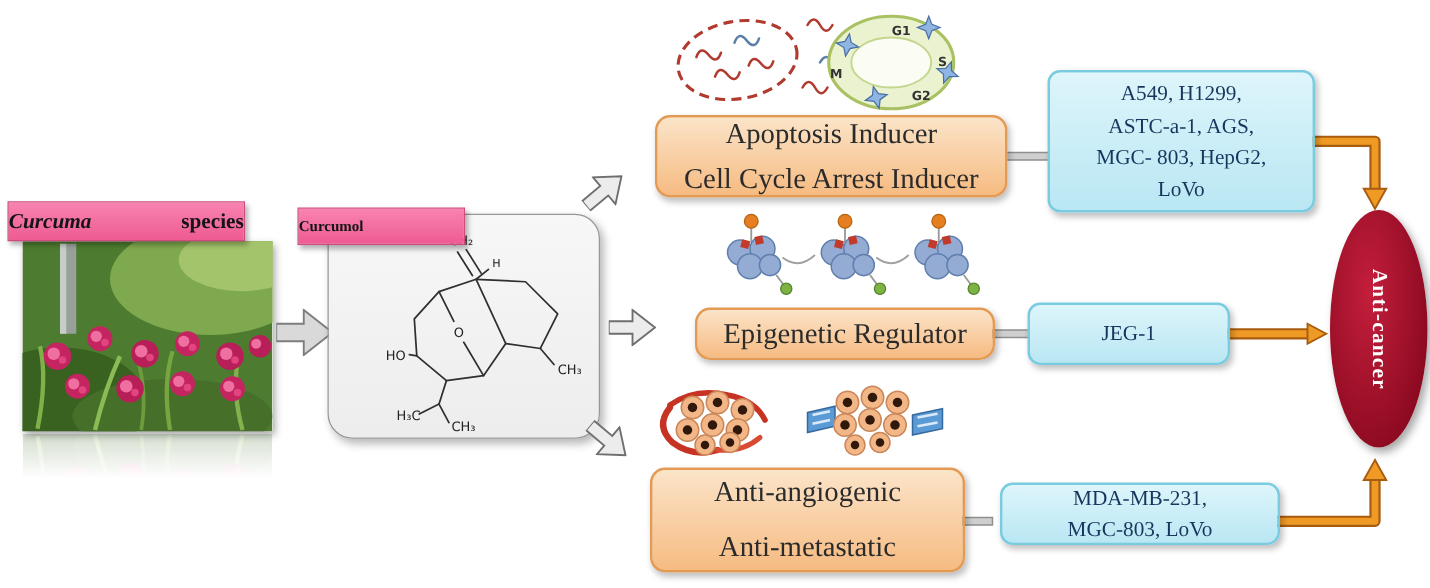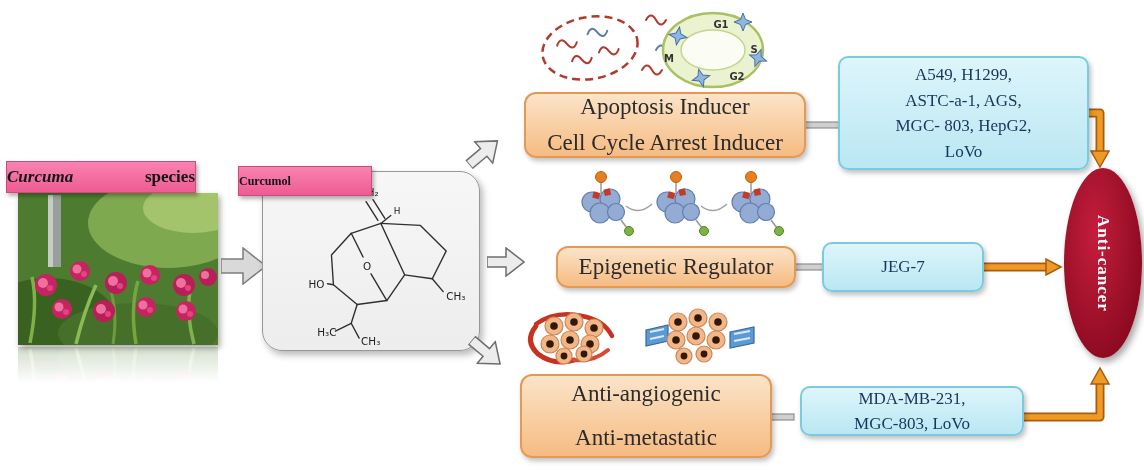"A549, H1299," #cells-apoptosis { width: 251px -> 214px }
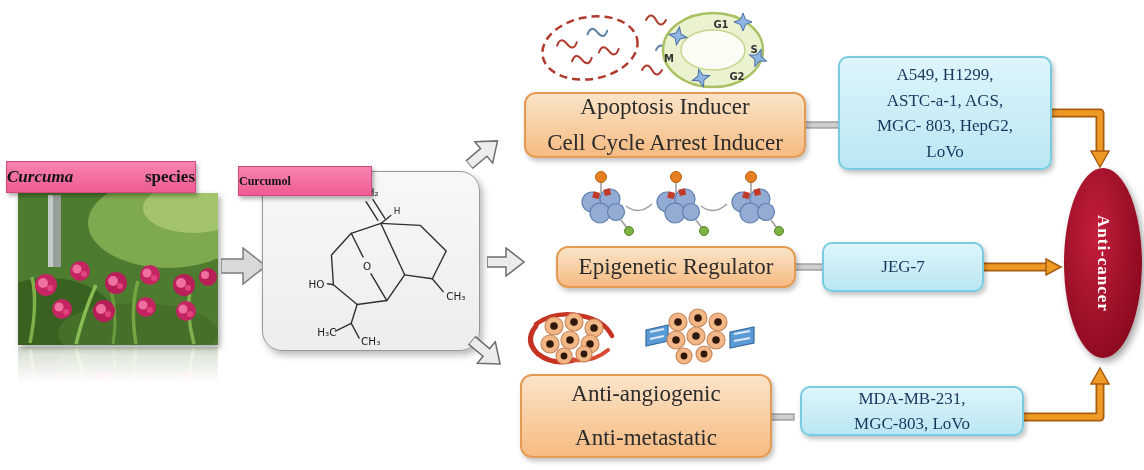"JEG-7" div.pre { text: JEG-7 -> JEG-1 }
